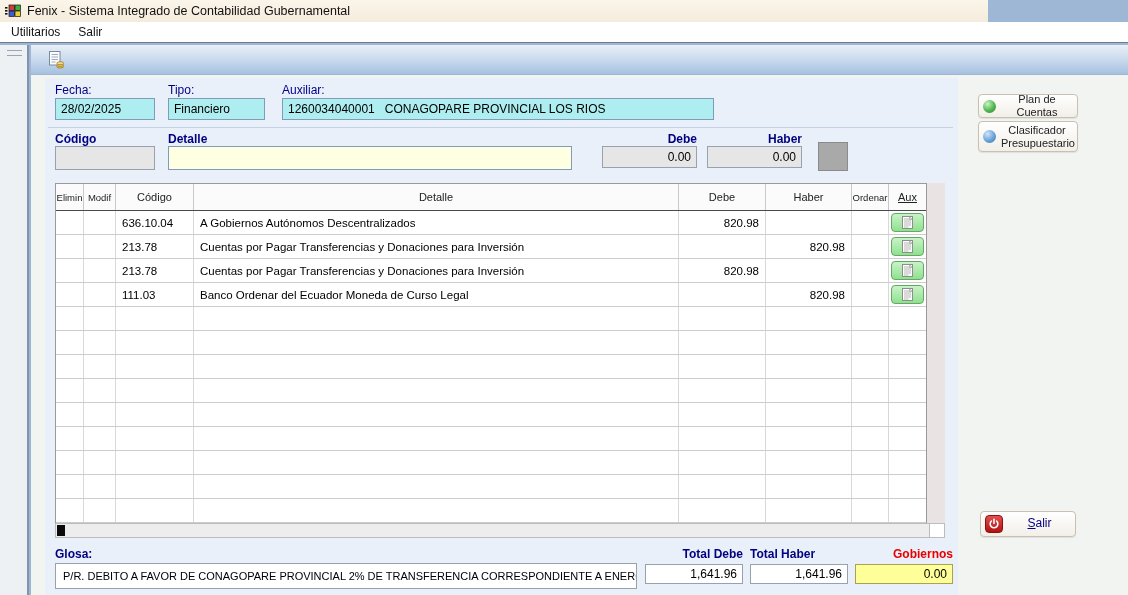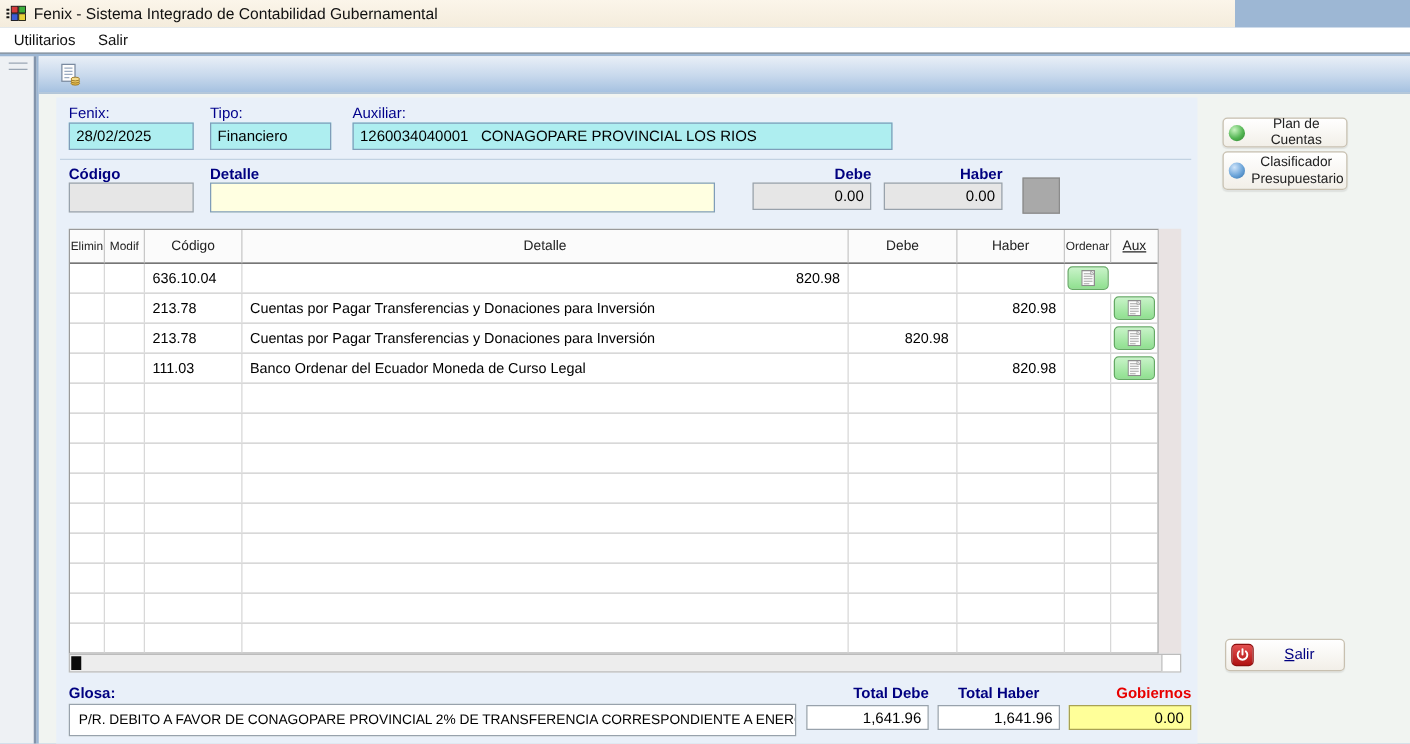"Fenix:" span.lbl { text: Fenix -> Fecha }
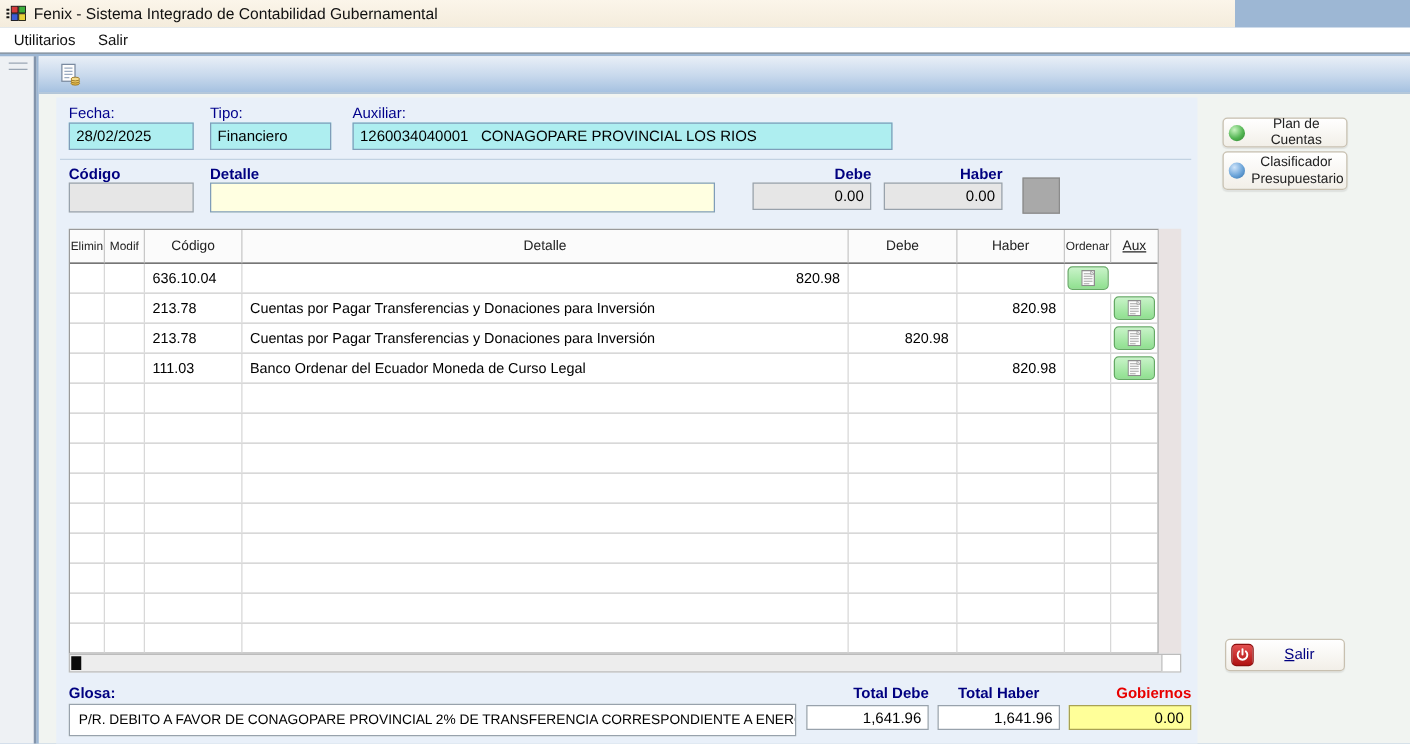"A Gobiernos Autónomos Descentralizados" div.gc { html: none -> <div>A Gobiernos Autónomos Descentralizados</div> }
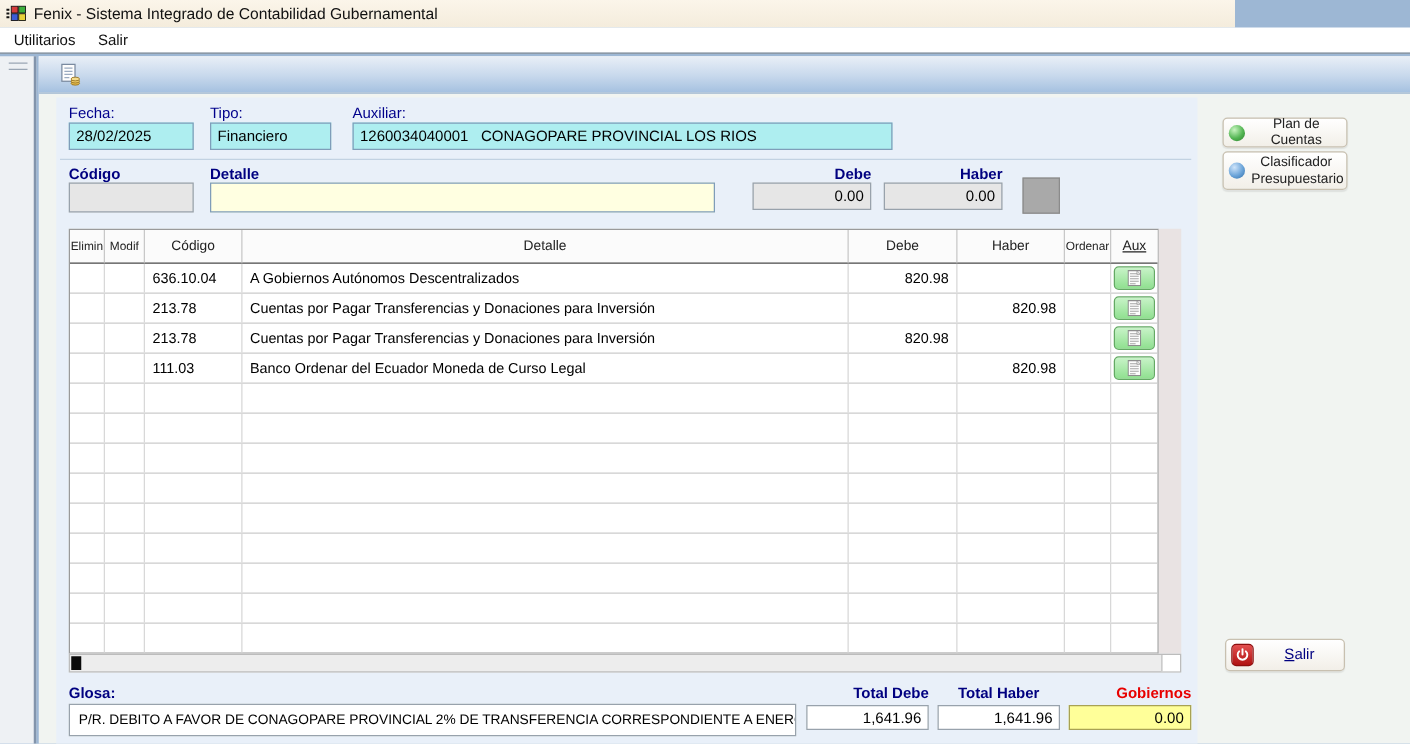"Total Haber" span.lblb { text-align: center -> left }
